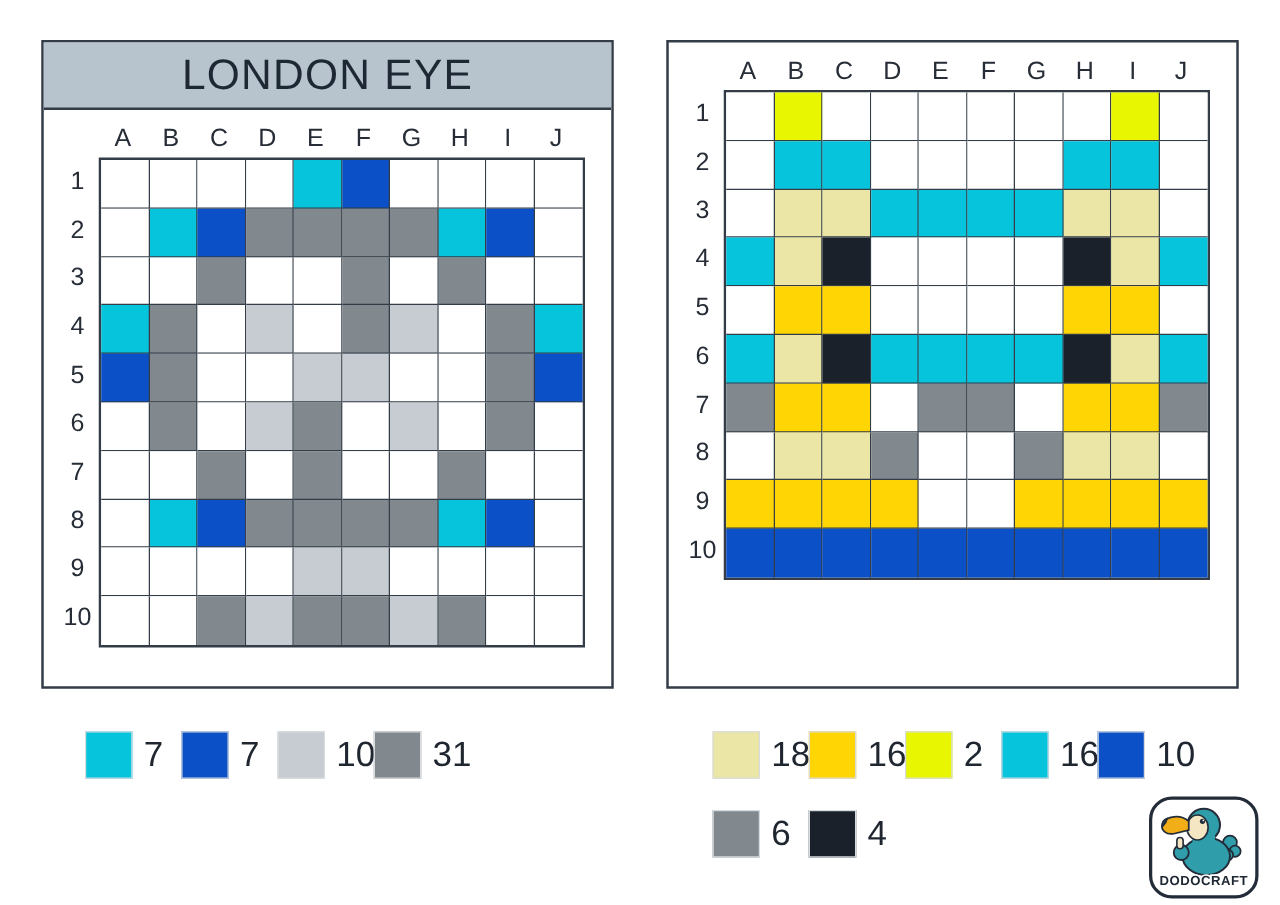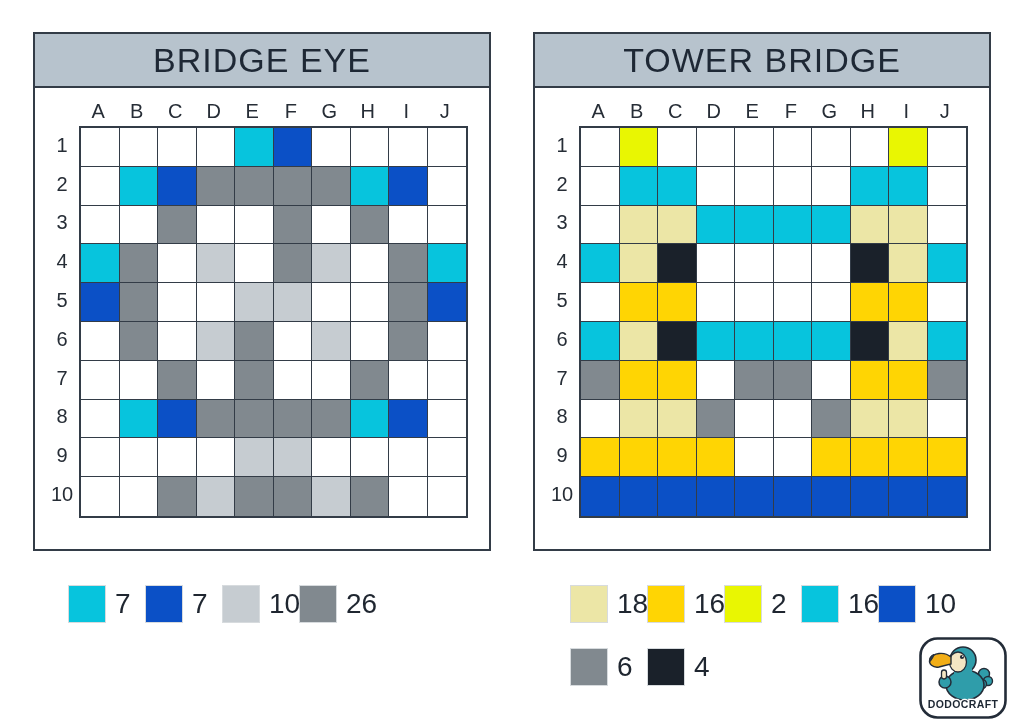"BRIDGE EYE" div.panel-header { text: BRIDGE -> LONDON }
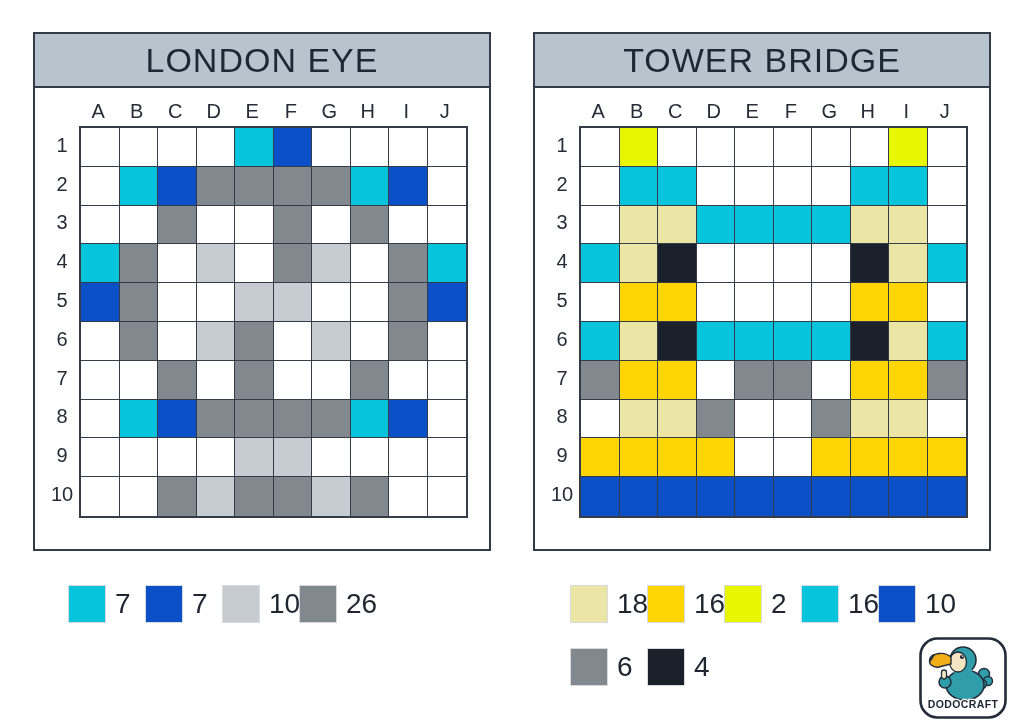"TOWER BRIDGE" div.panel-header { html: <div>TOWER BRIDGE</div> -> none }
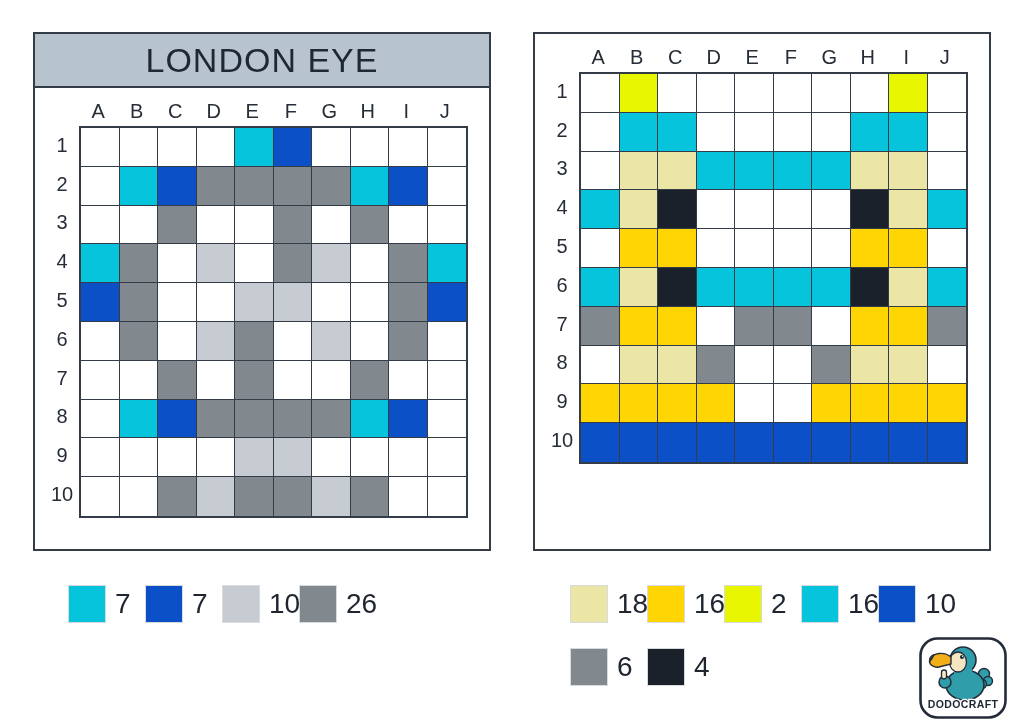"26" div.legend-count { text: 26 -> 31 }
